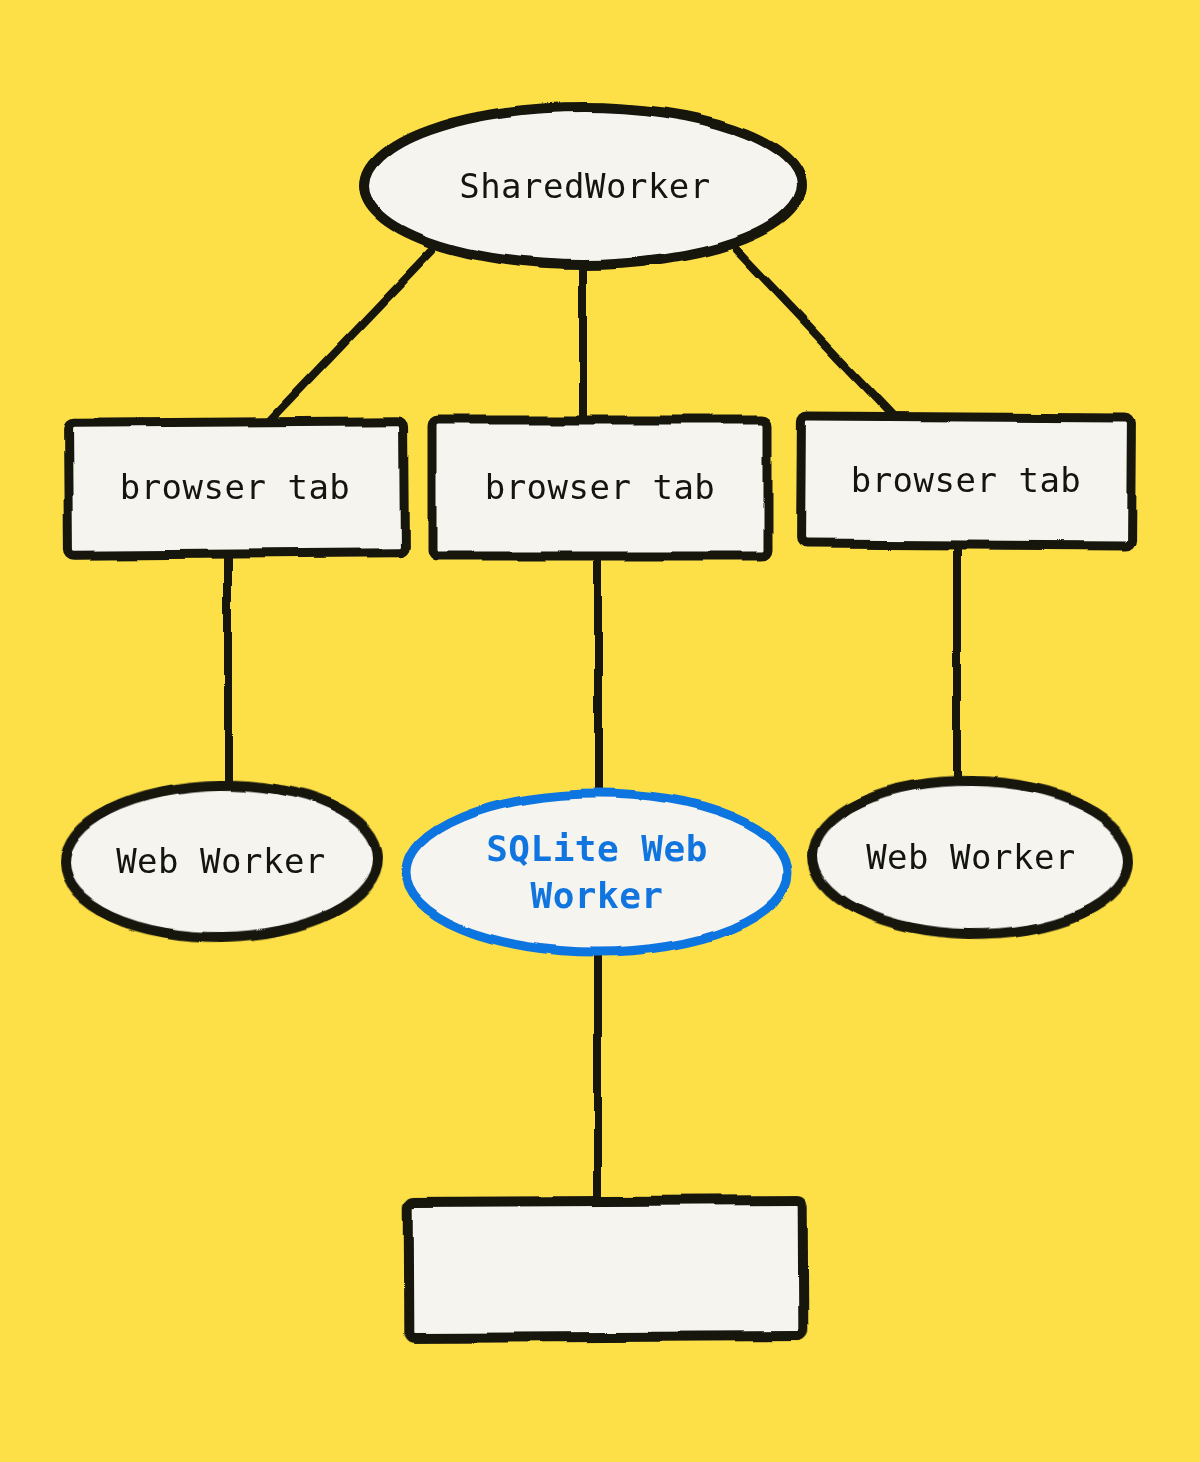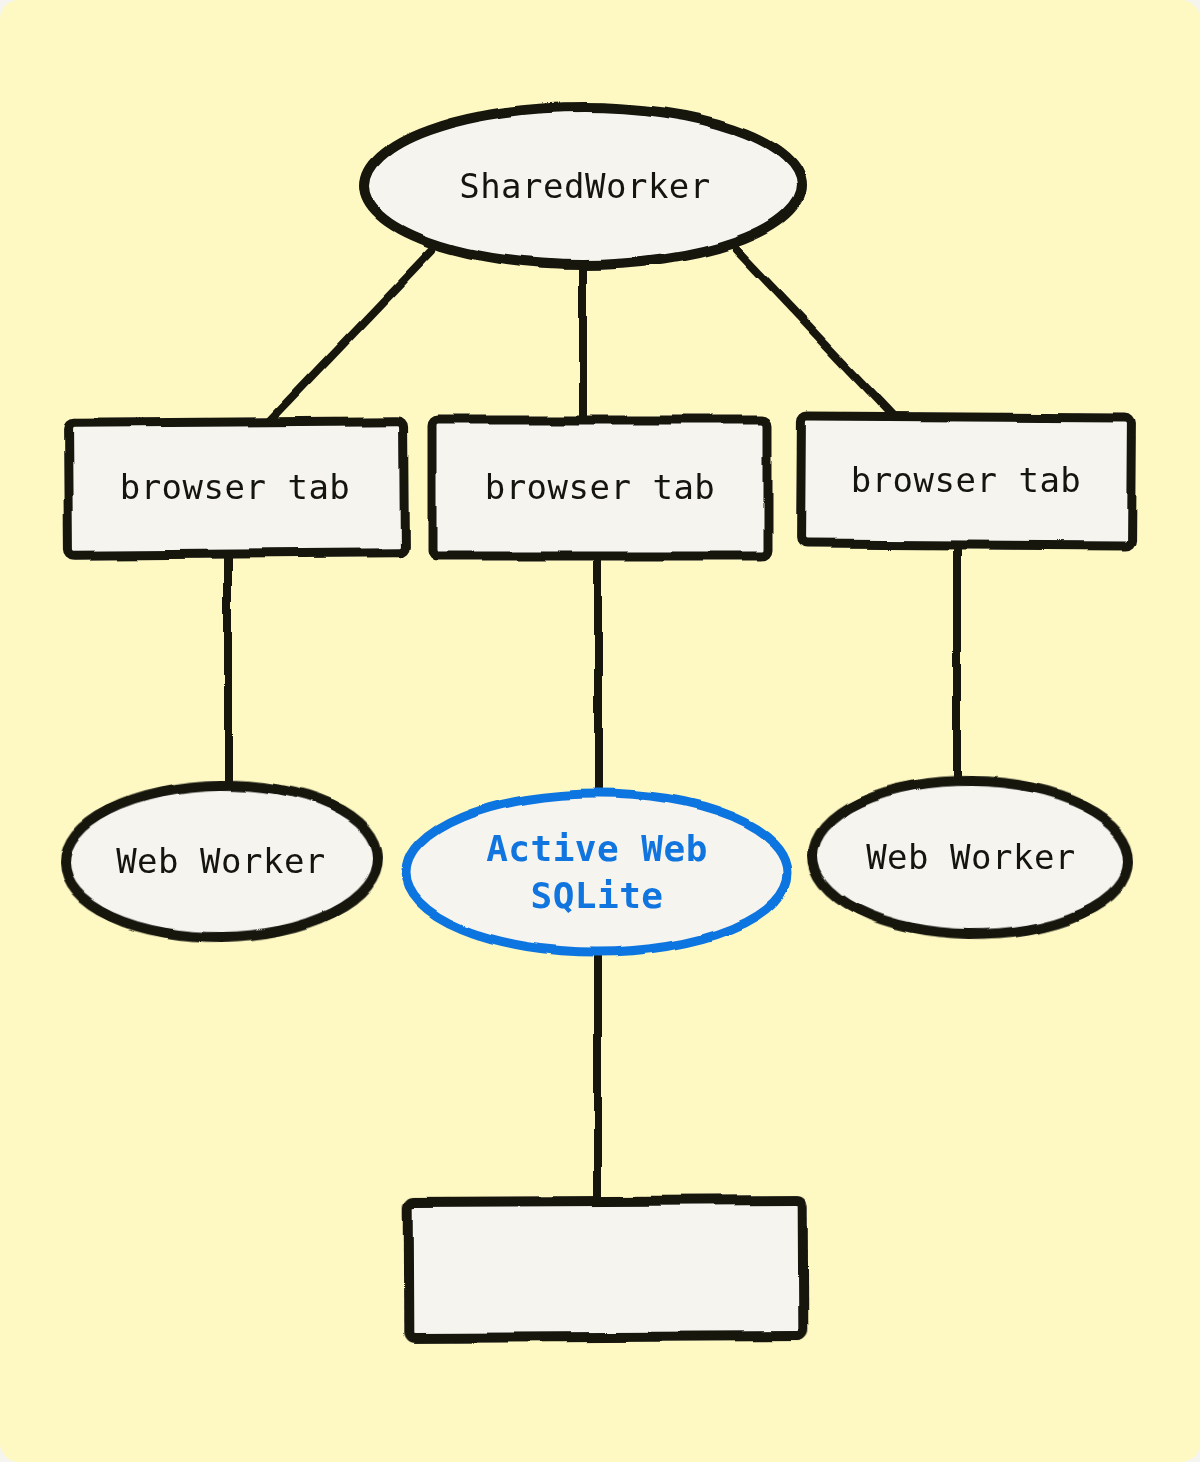"SharedWorker" .canvas { background: #fef9c3 -> #fde047; border-radius: 19px -> none }
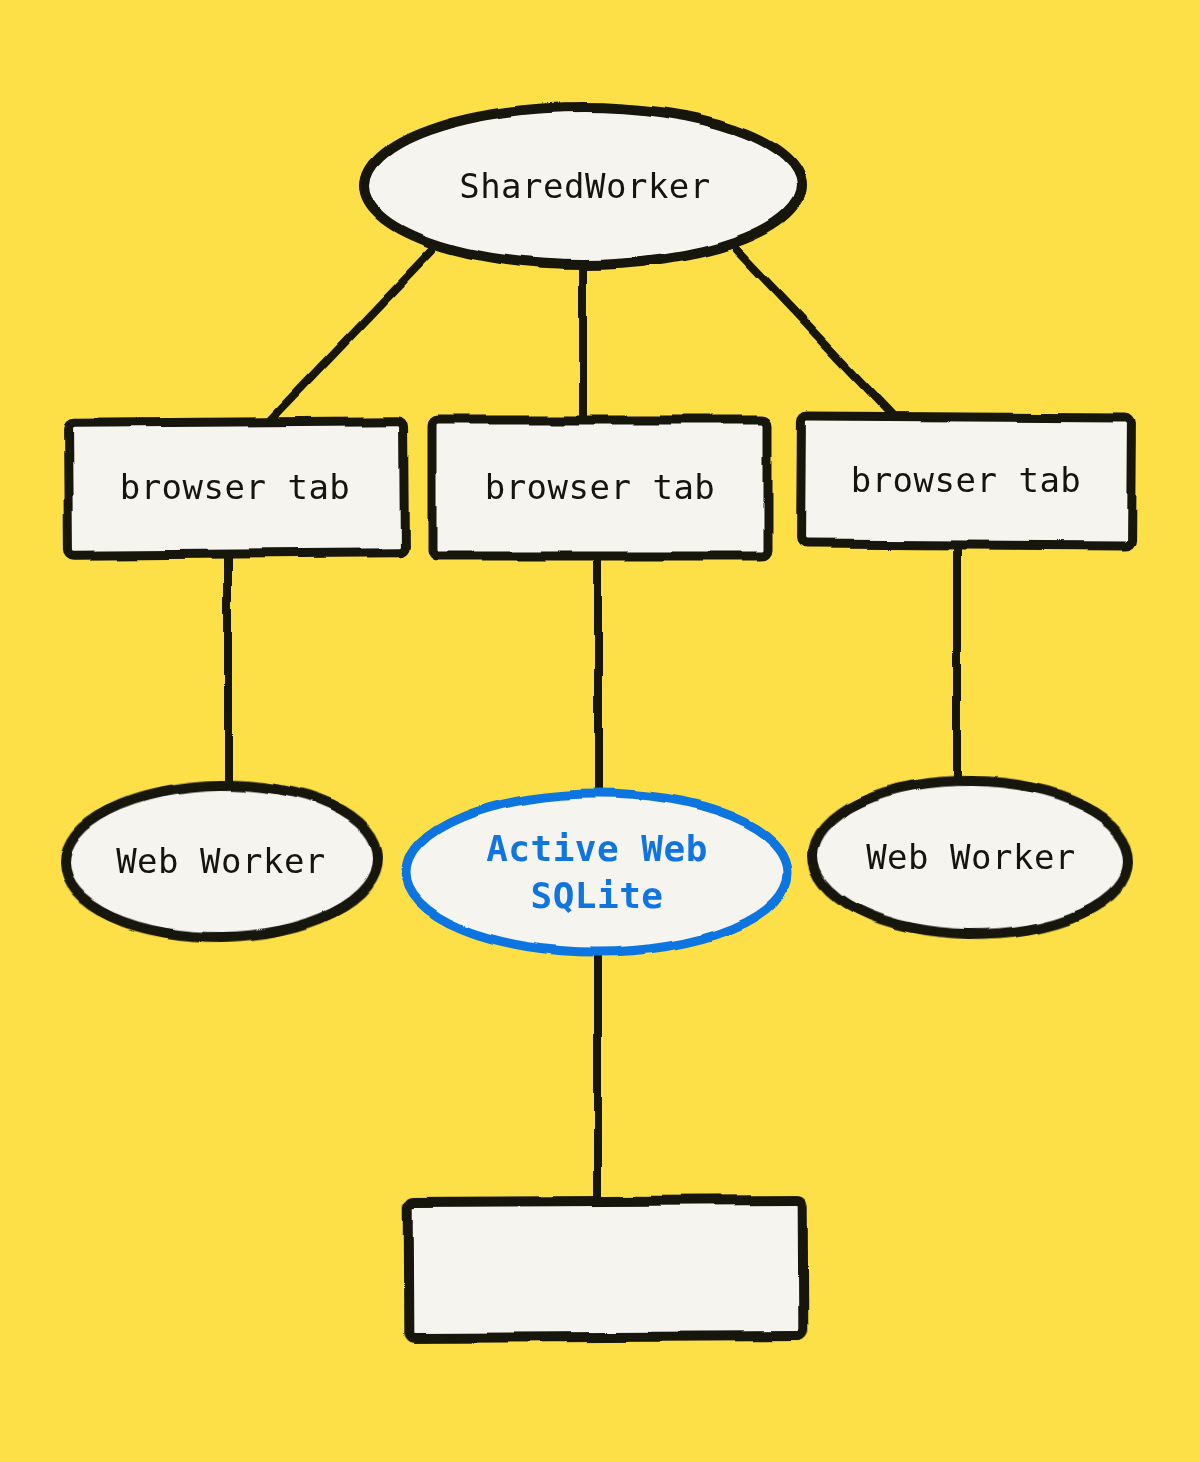"Active Web SQLite" div.node-label { text: Active Web SQLite -> SQLite Web Worker }
